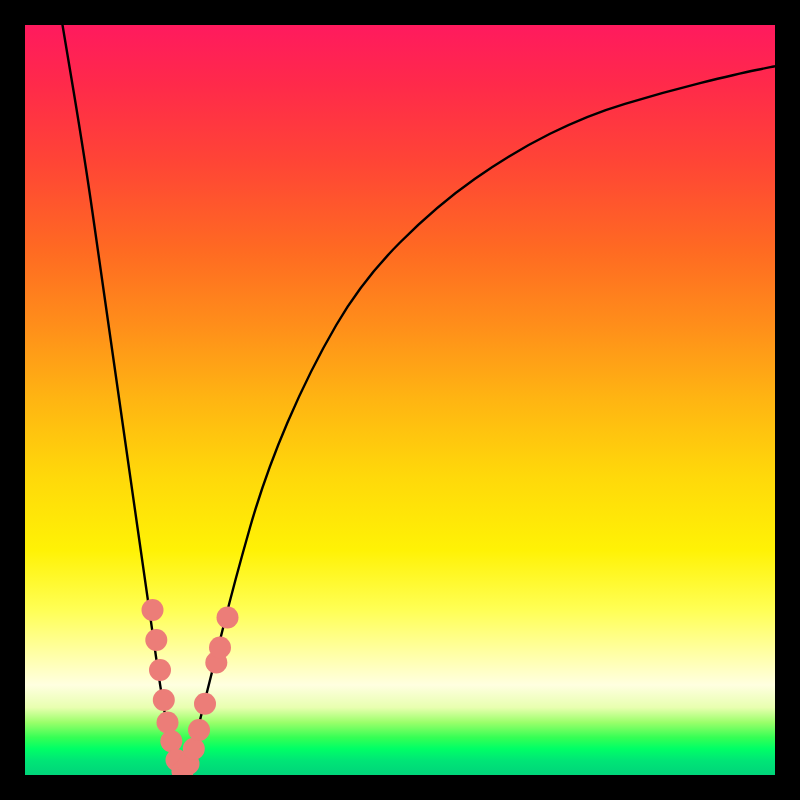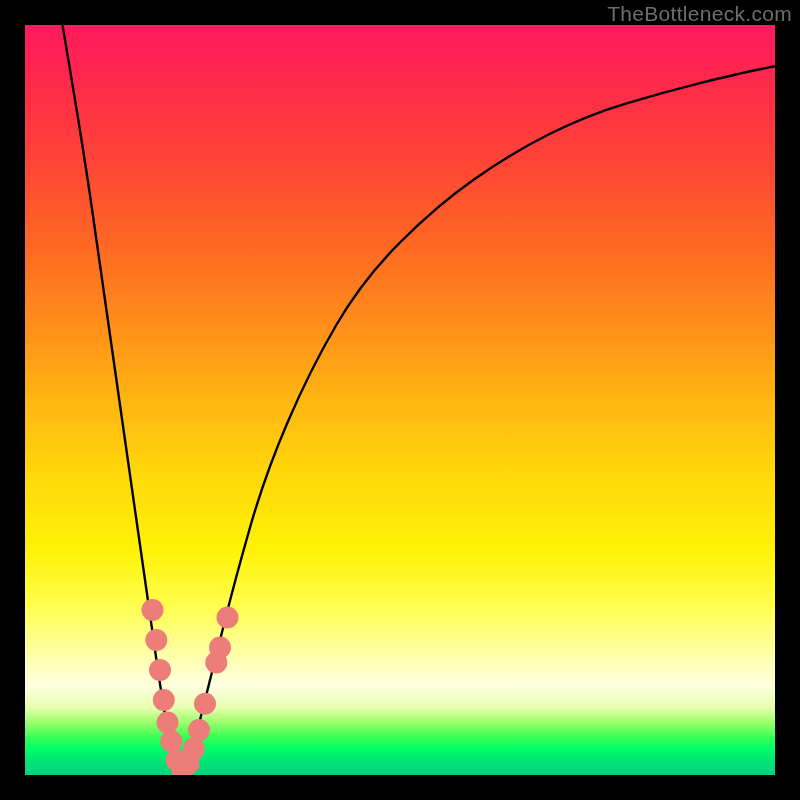"TheBottleneck.com" div.watermark { html: <div>TheBottleneck.com</div> -> none }
